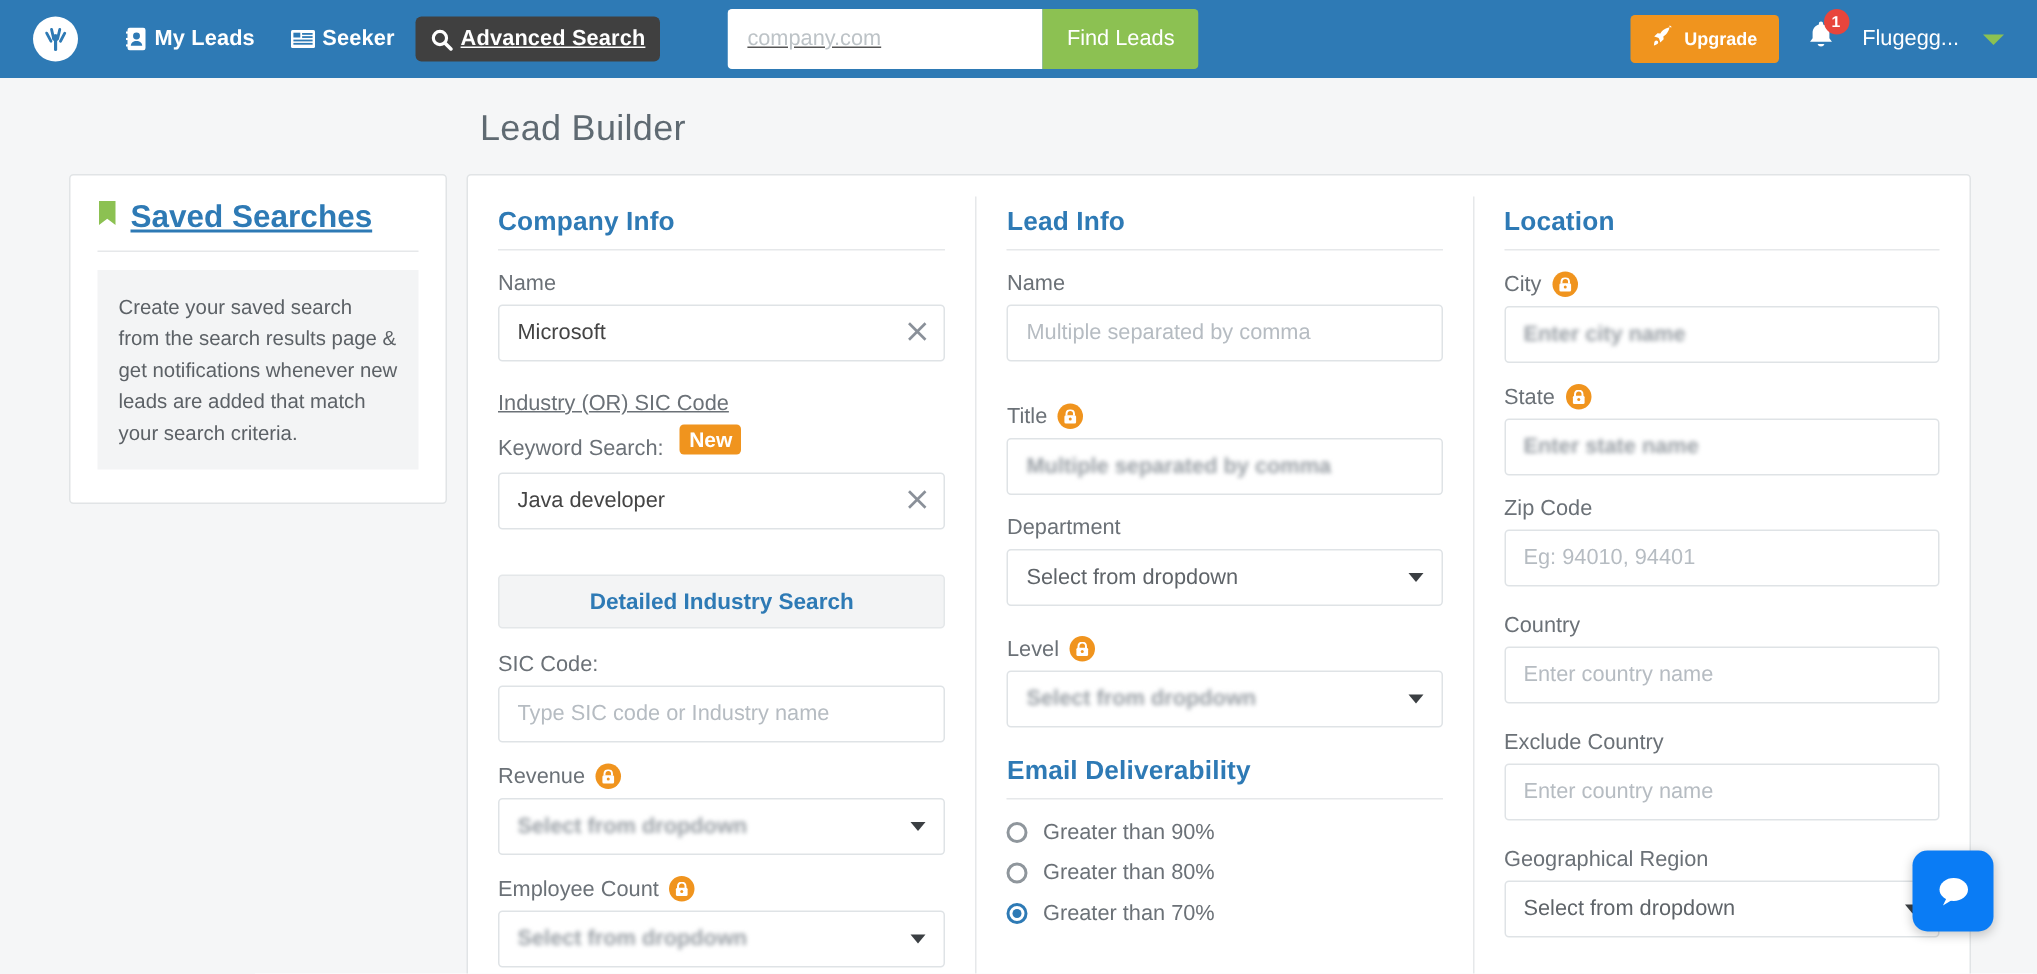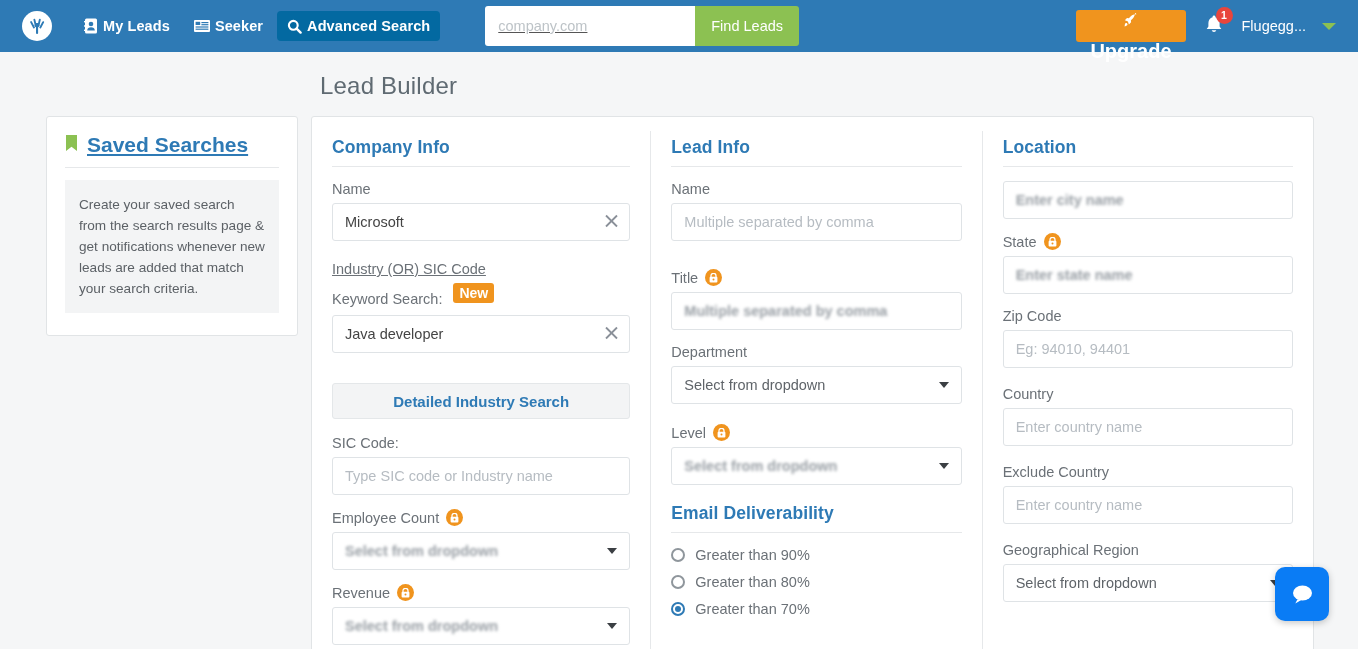"Advanced Search" .nav-item.active { background: #0369a1 -> #404040; text-decoration: none -> underline }
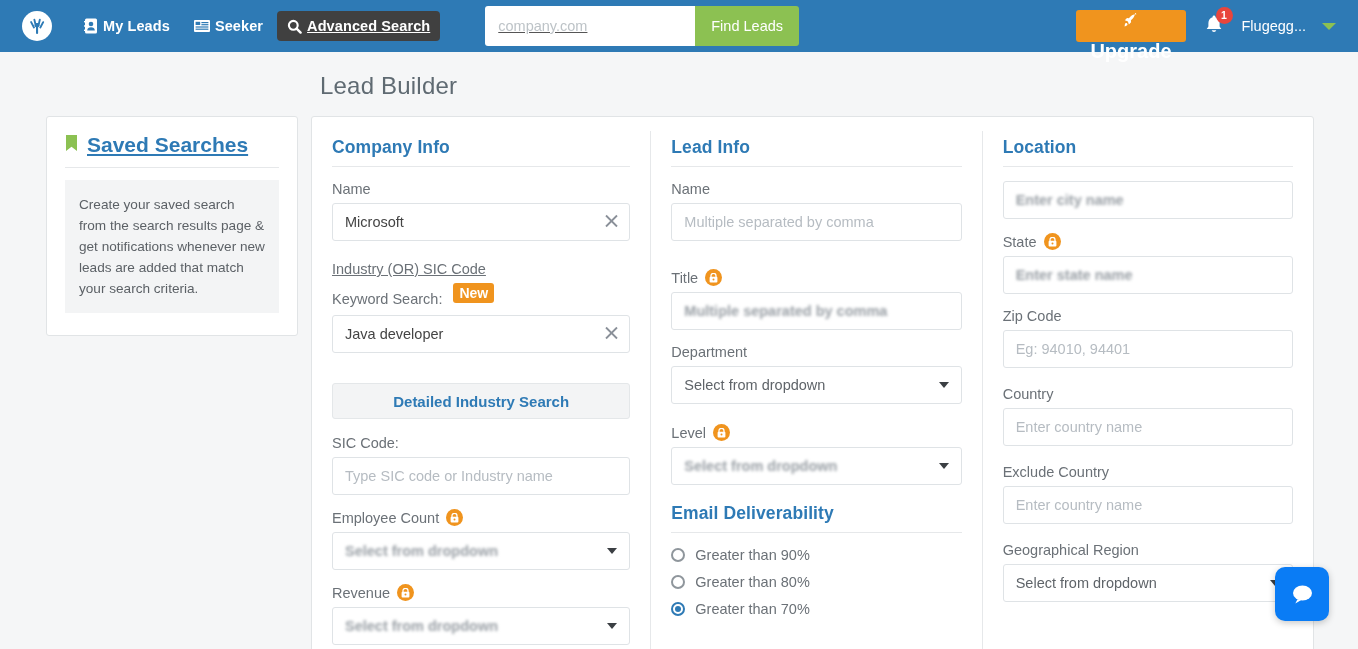"Upgrade" .upgrade-btn { flex-direction: column -> none; font-size: 20px -> 12px }
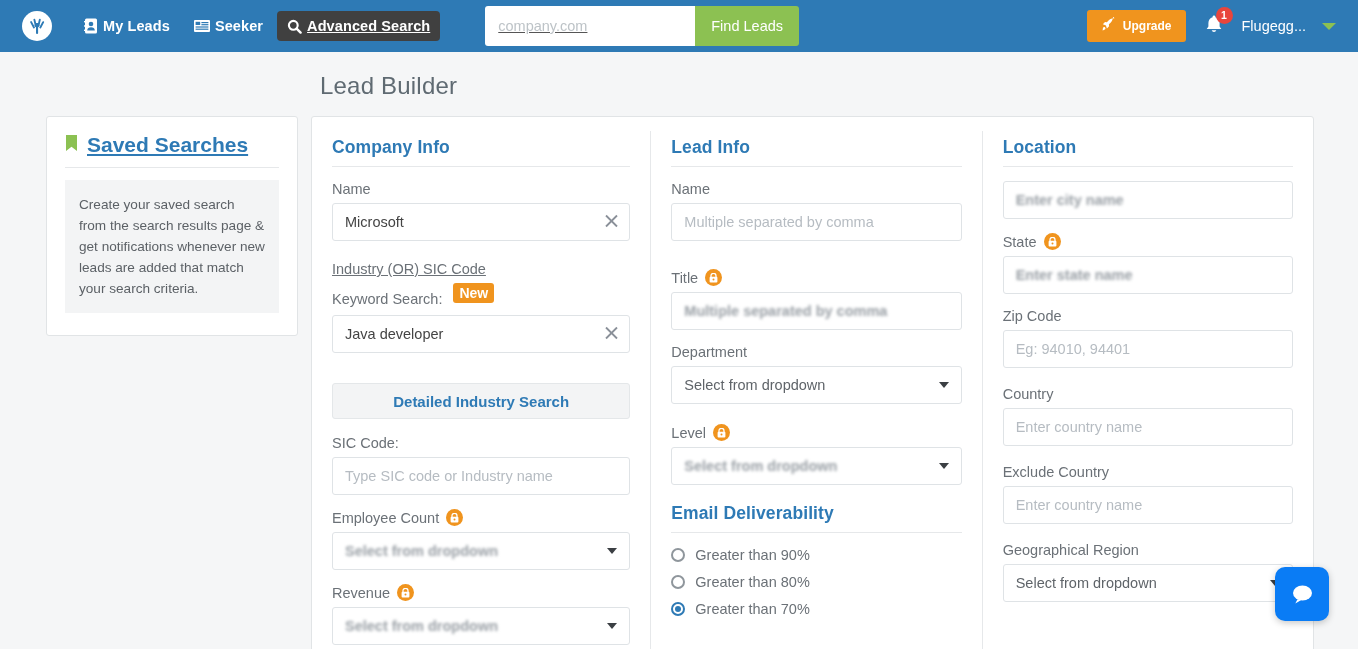"City" div.lbl { html: none -> <div> <span>City</span> <span> <svg> <path></path> <rect></rect> <circle></circle> </svg> </span> </div> }
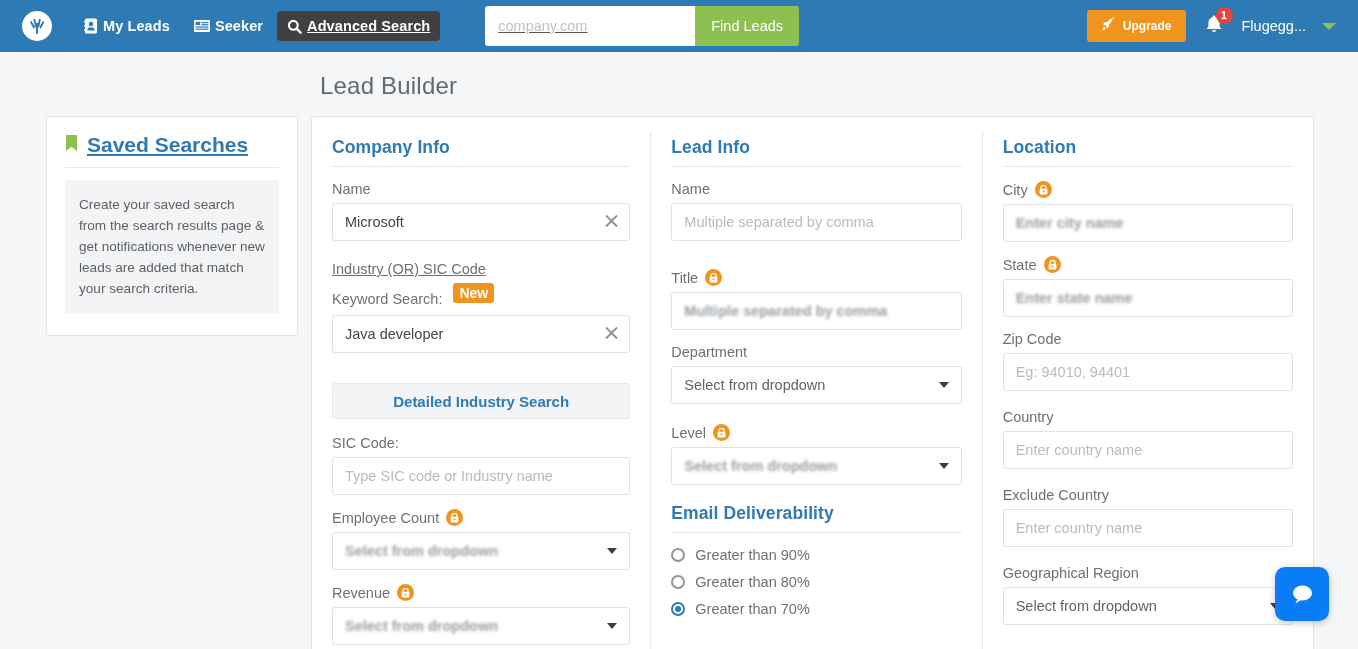"Employee Count" div.fld { order: before "Revenue" -> after "Revenue" }
